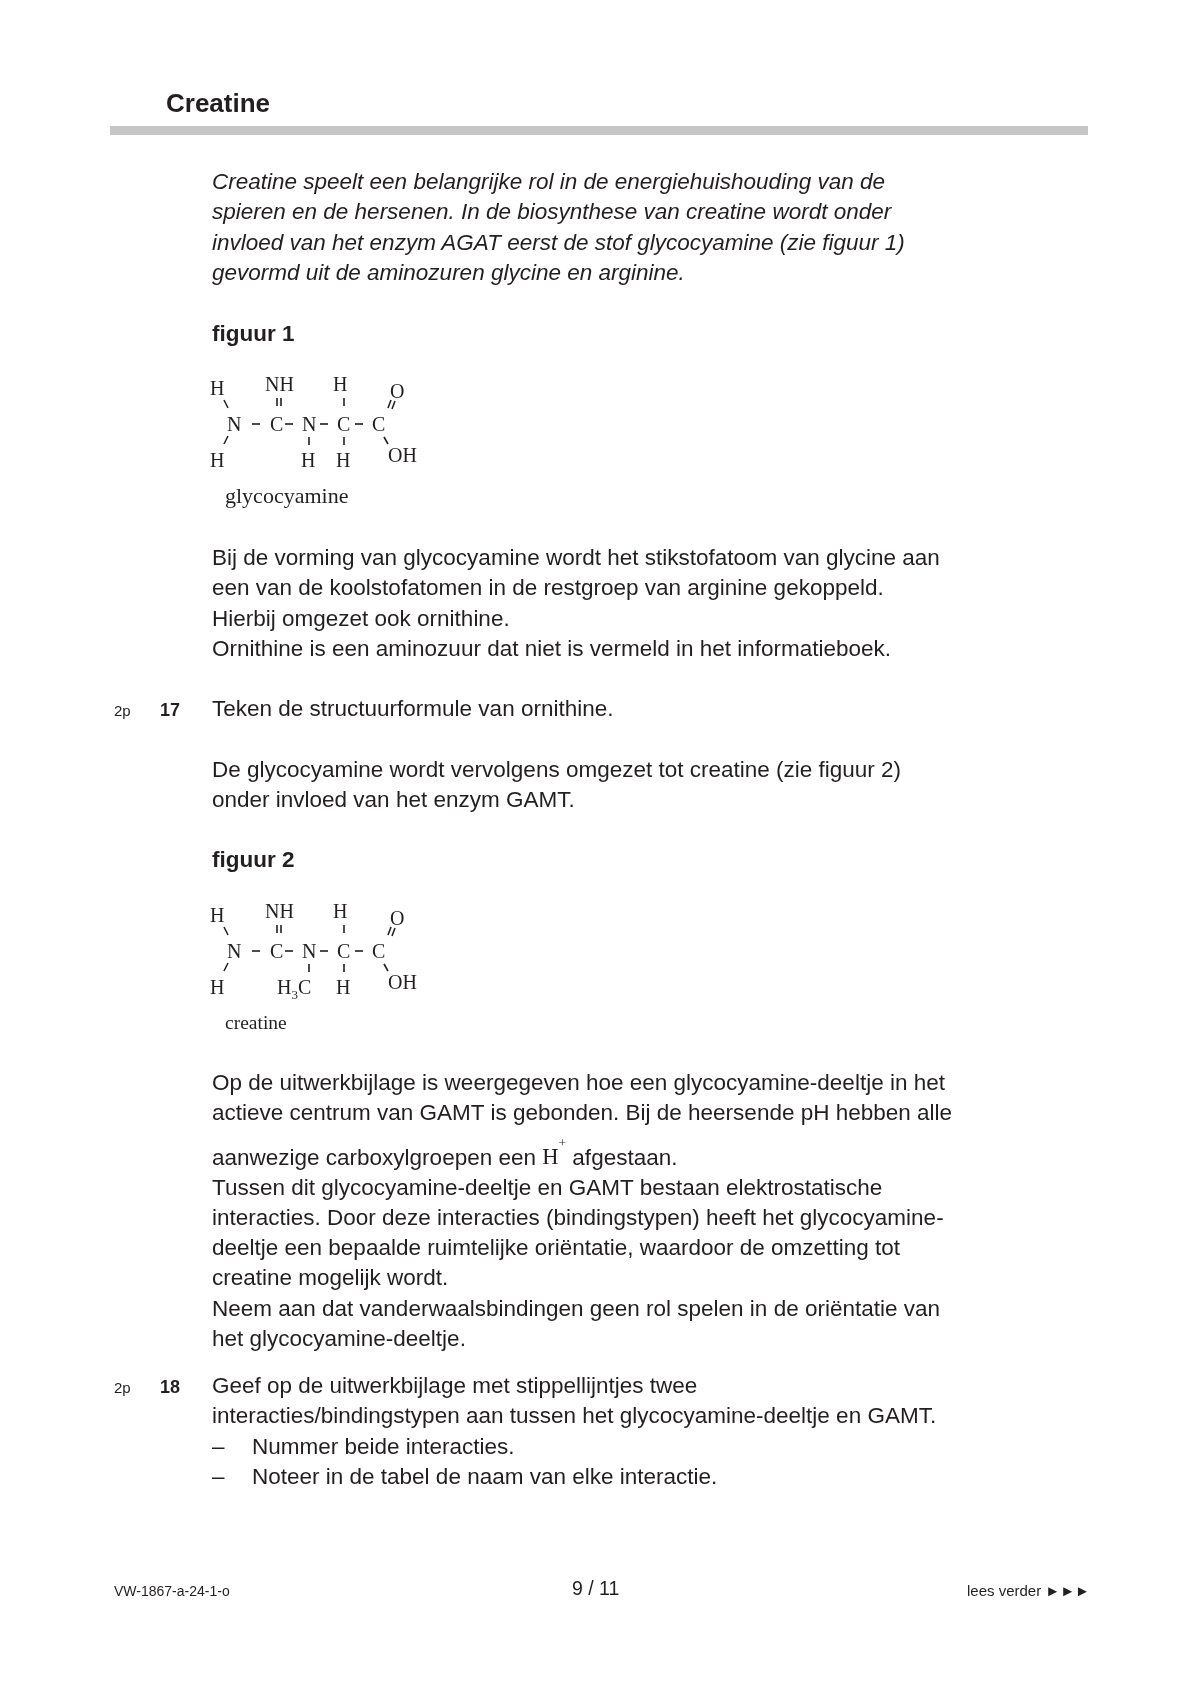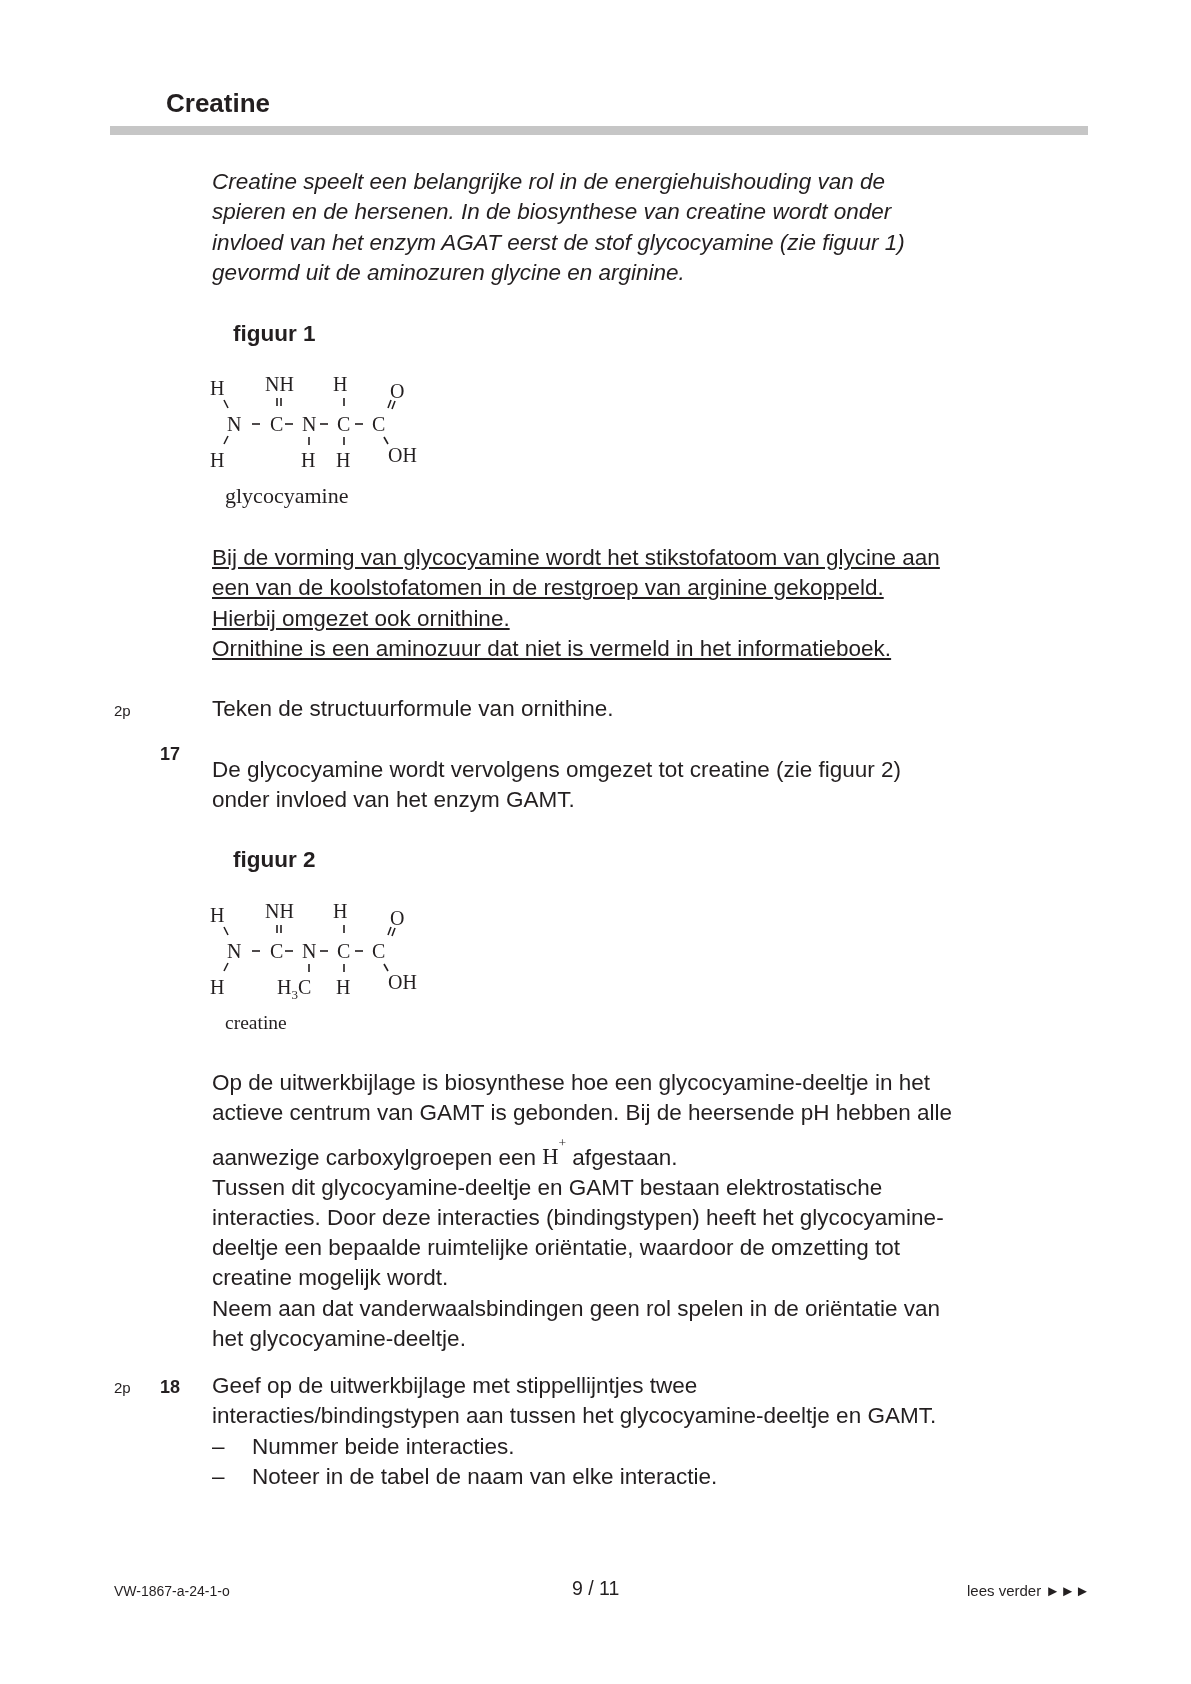"figuur 1" .figlabel { margin-left: 21px -> none }
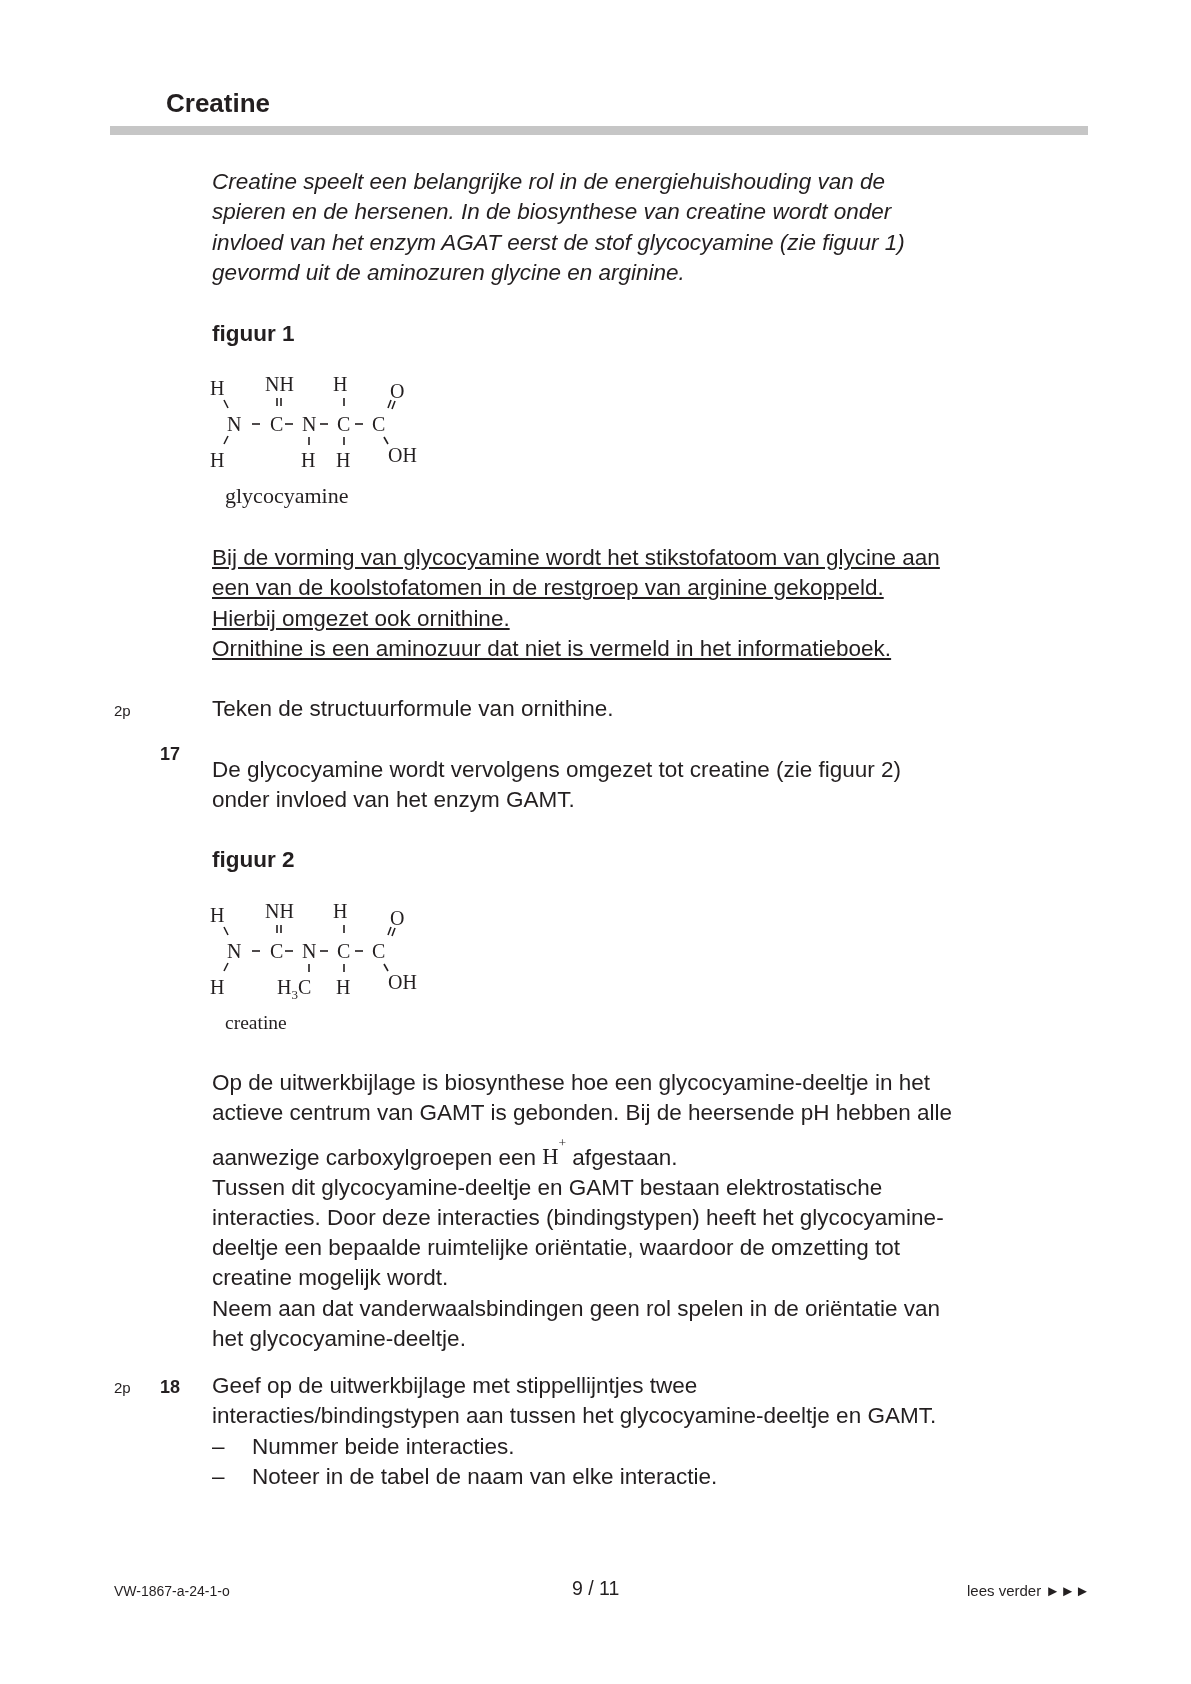"Bij de vorming van glycocyamine" div.abs { text-decoration: underline -> none }
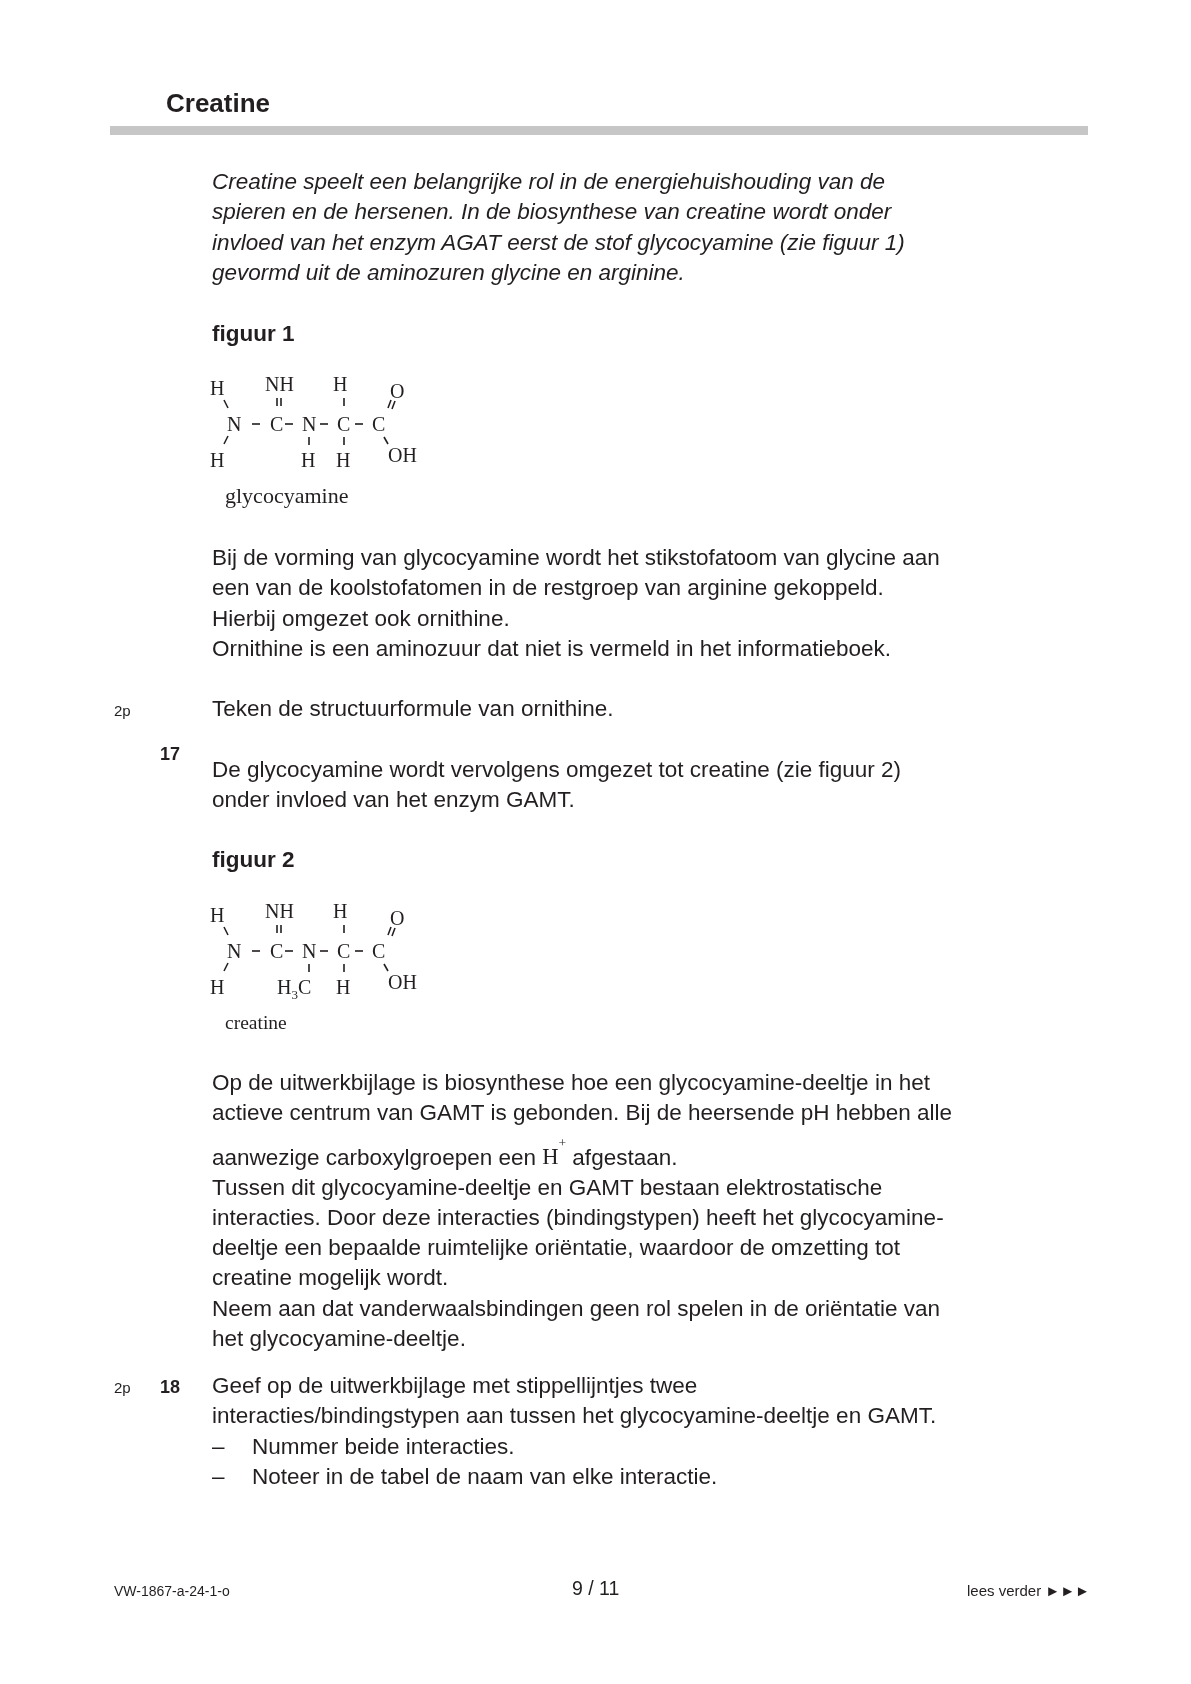"17" div.abs { margin-top: 44px -> none }
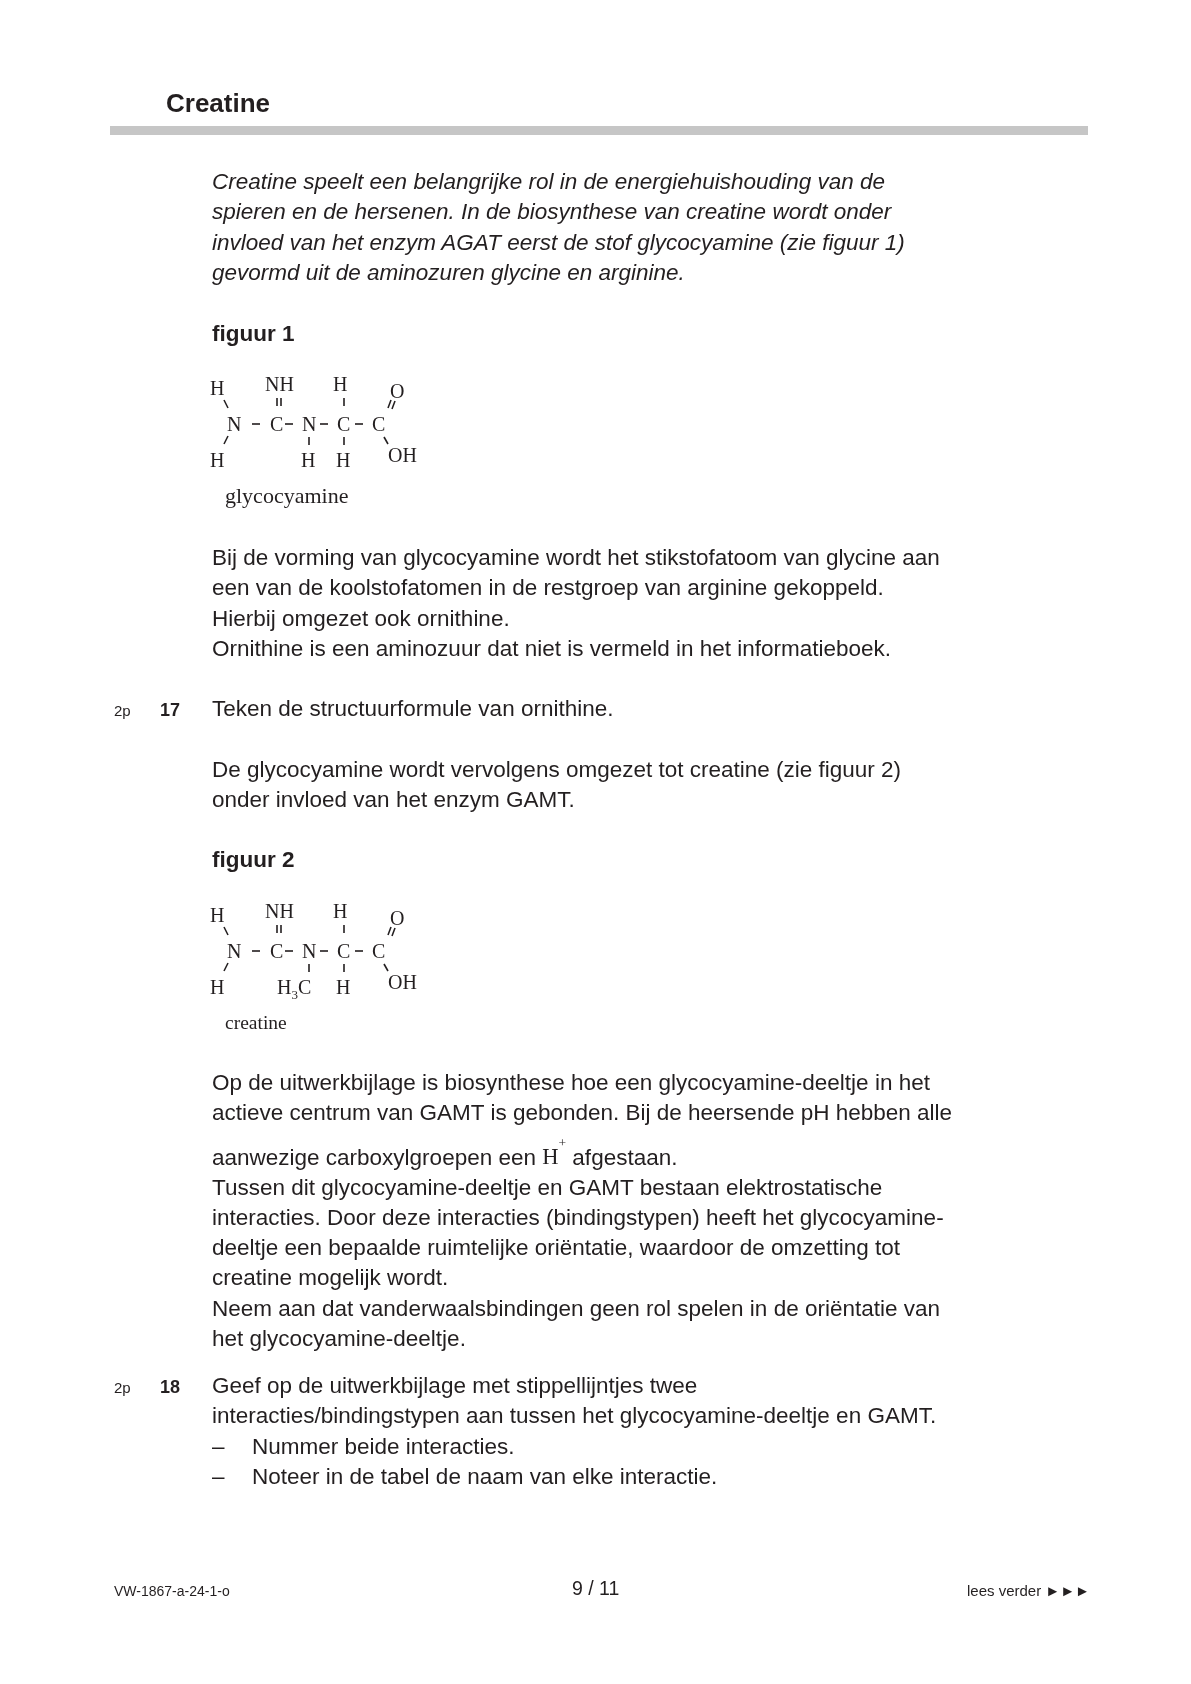"Op de uitwerkbijlage is biosynthese" div { text: biosynthese -> weergegeven }
